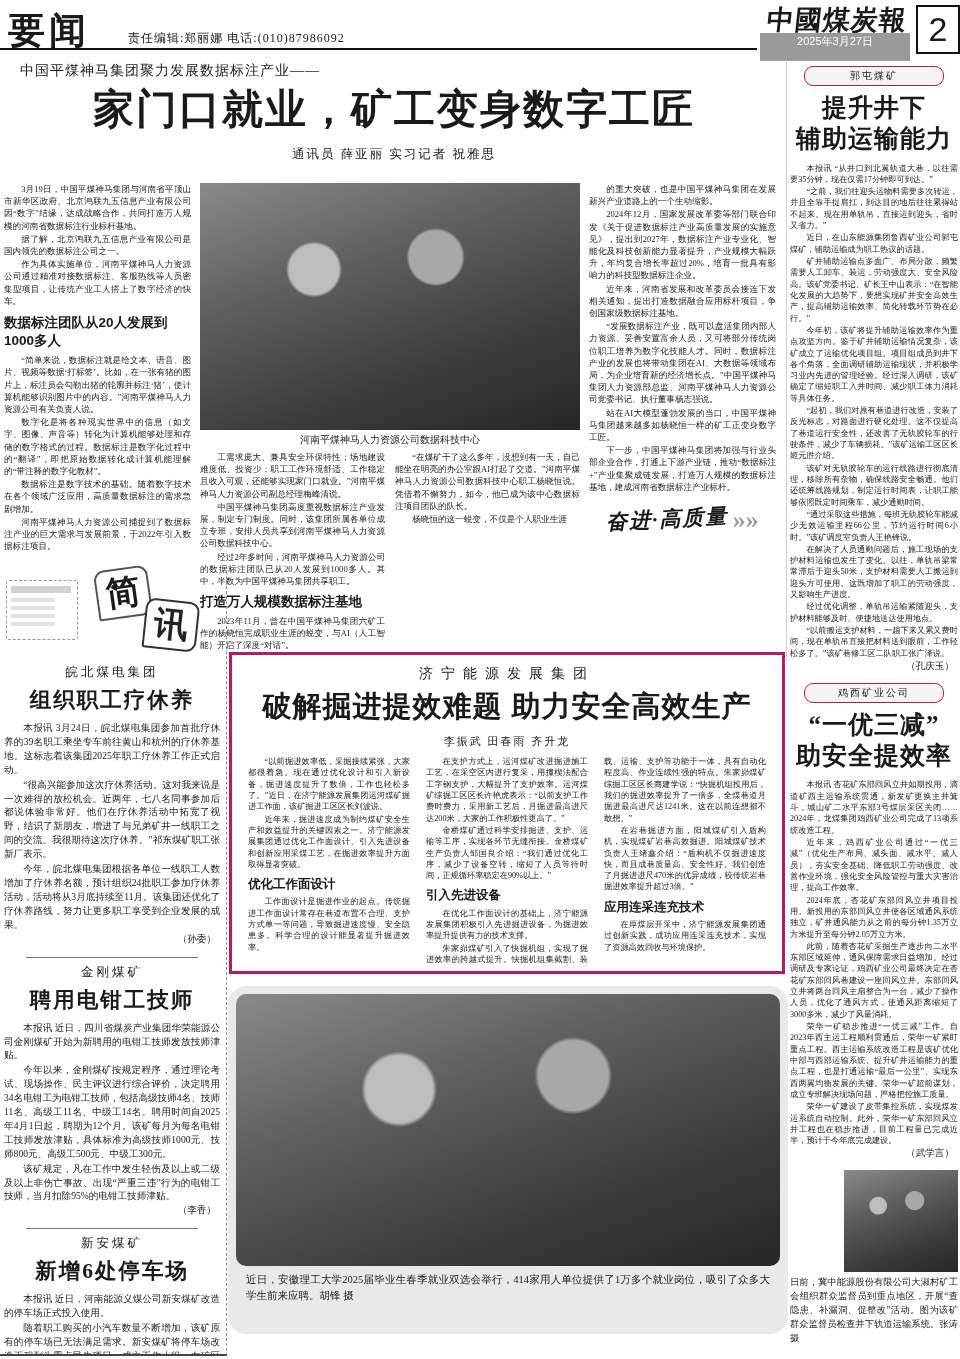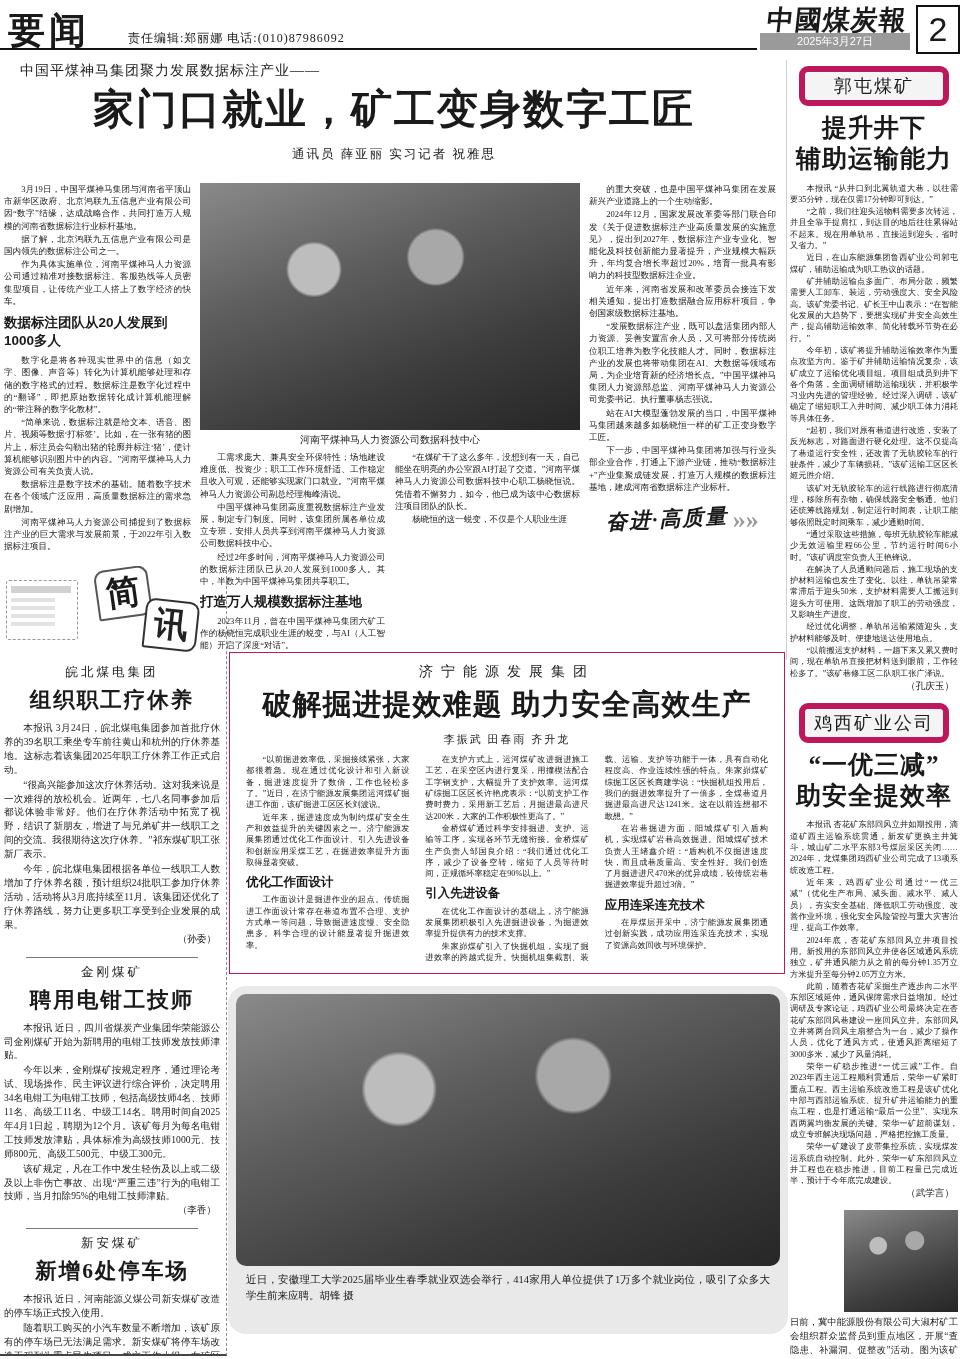"2025年3月27日" .datebar { height: 17px -> 28px }
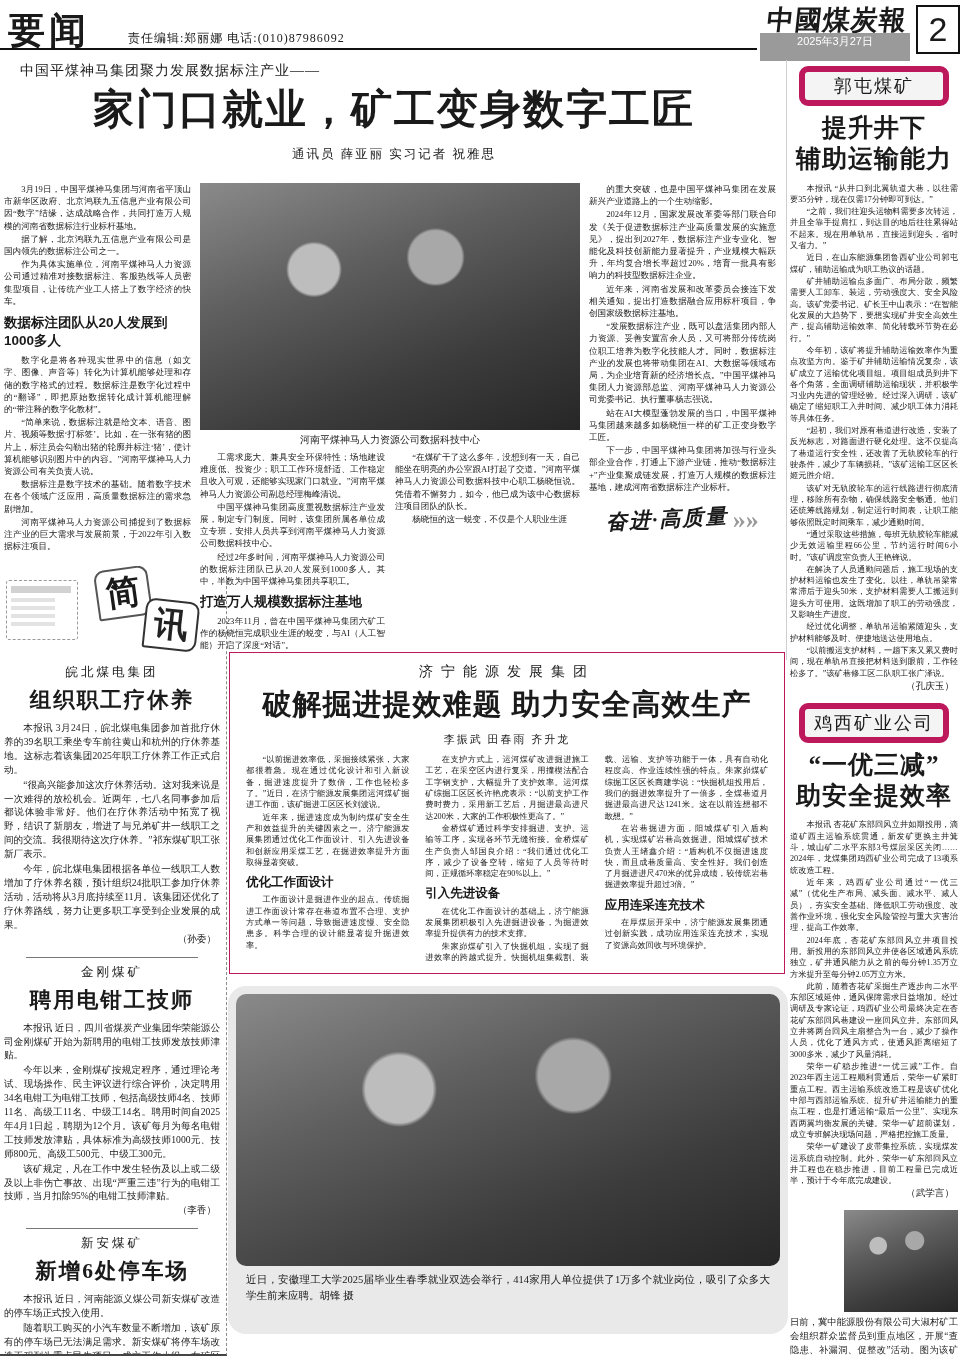"郭屯煤矿" .org-pill { border: 6px solid #be185d -> 1px solid #be185d; font-size: 18px -> 10px }
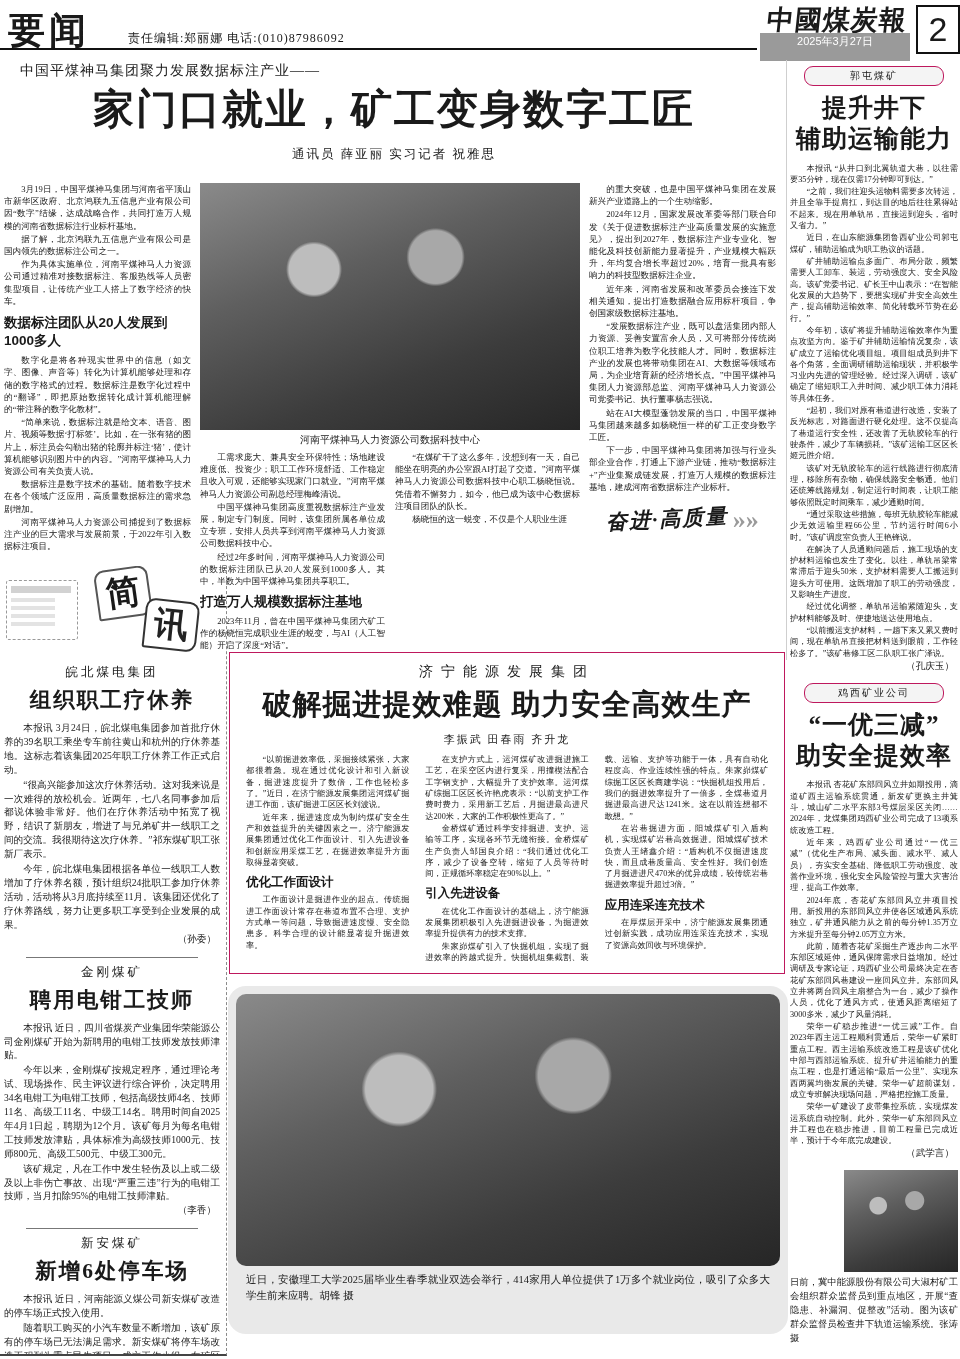"数字化是将各种现实世界中的信息（如文字、图像、声音等）转化为计算机能够处理和存储" p.para { order: before "“简单来说，数据标注就是给文本、语音、图片、视频等数据‘打标签’。比如，在一张有" -> after "“简单来说，数据标注就是给文本、语音、图片、视频等数据‘打标签’。比如，在一张有" }
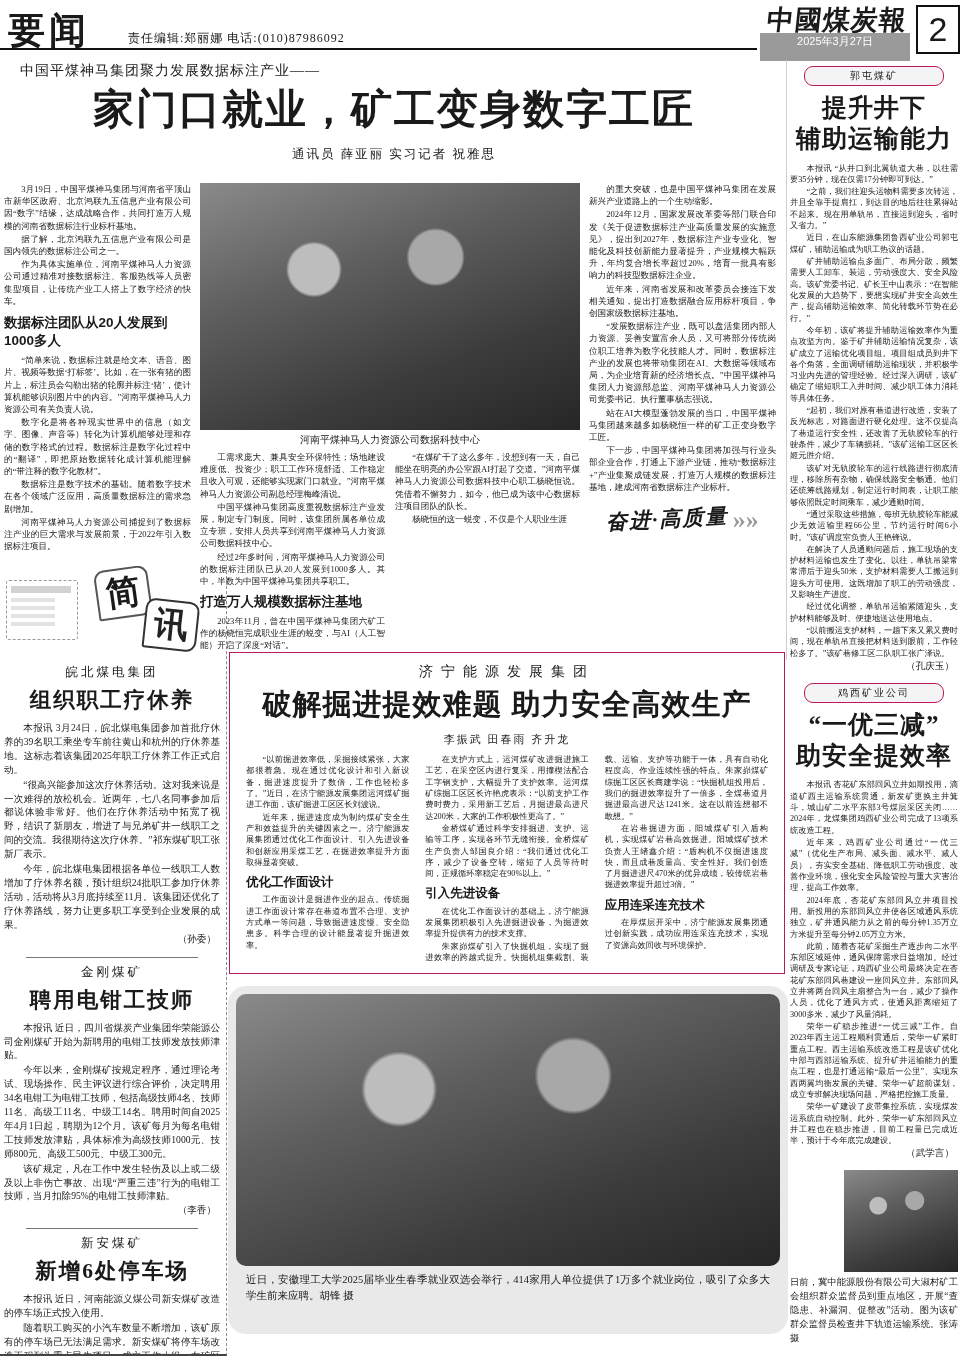"济宁能源发展集团" .redbox { border: 1px solid #be185d -> 3px solid #be185d }
